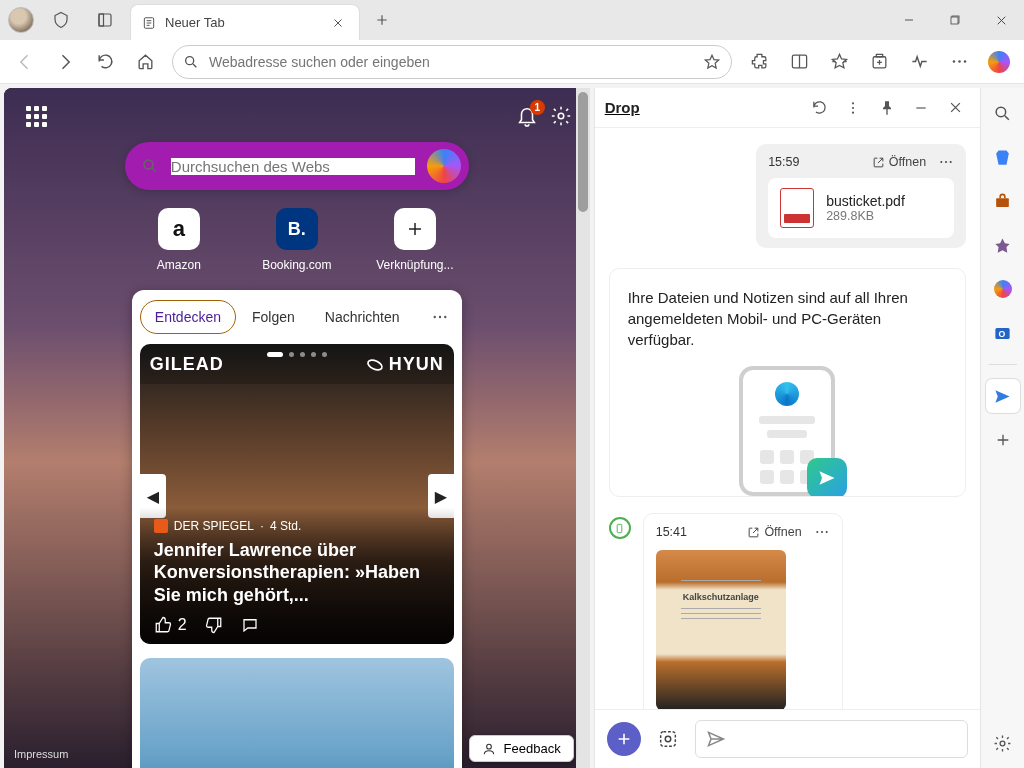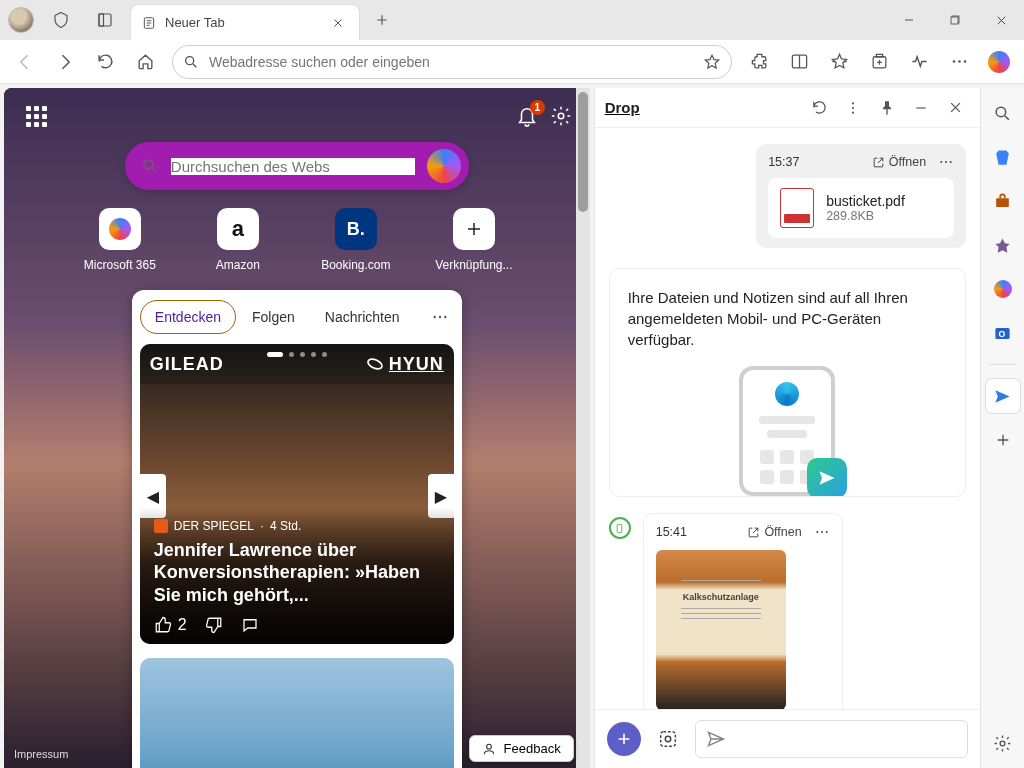"15:37" span { text: 15:37 -> 15:59 }
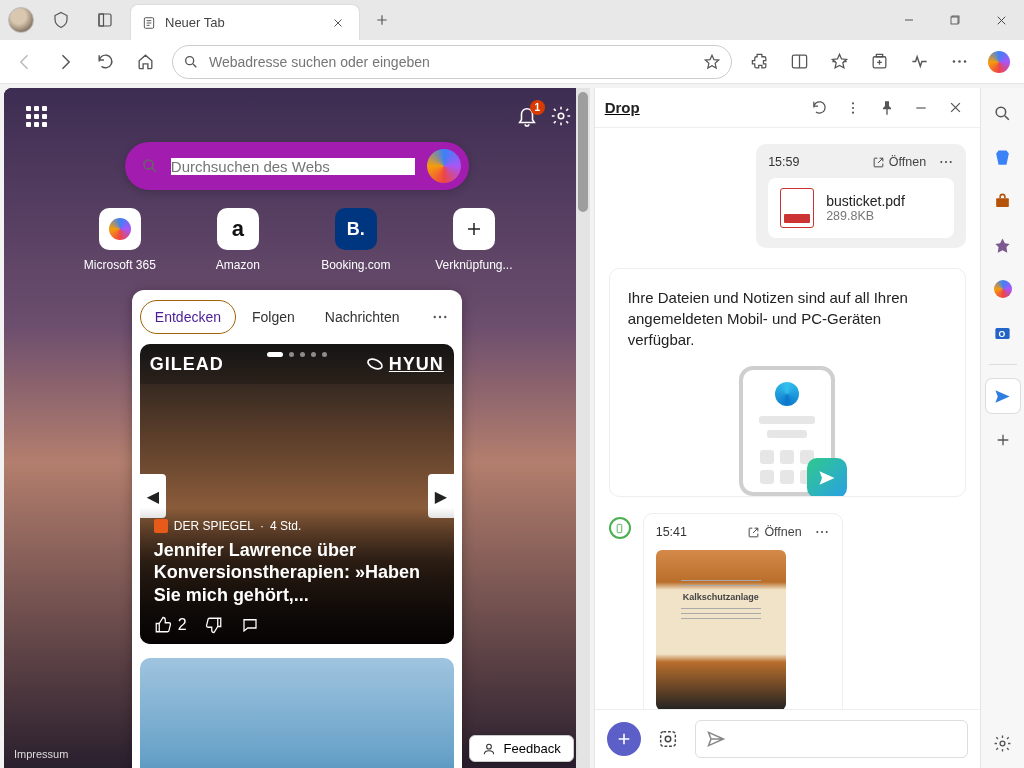"Microsoft 365" div.ql { html: <div> <div> <div></div> </div> <span>Microsoft 365</span> </div> -> none }
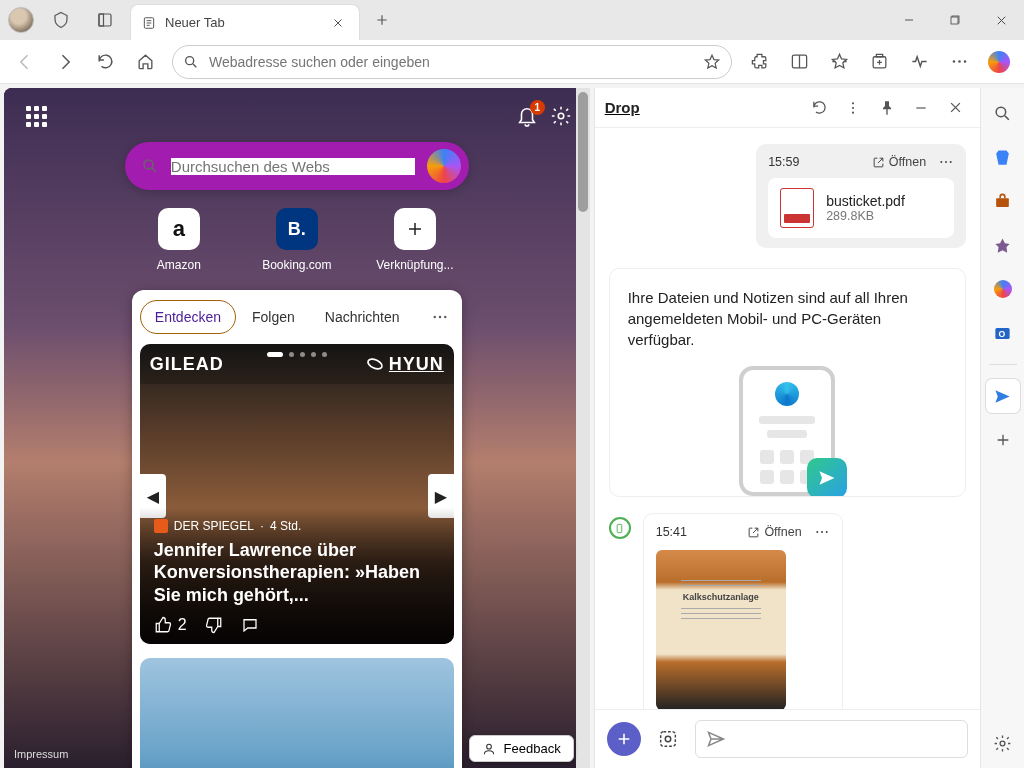"HYUN" span { align-items: flex-start -> flex-end; text-decoration: underline -> none }
